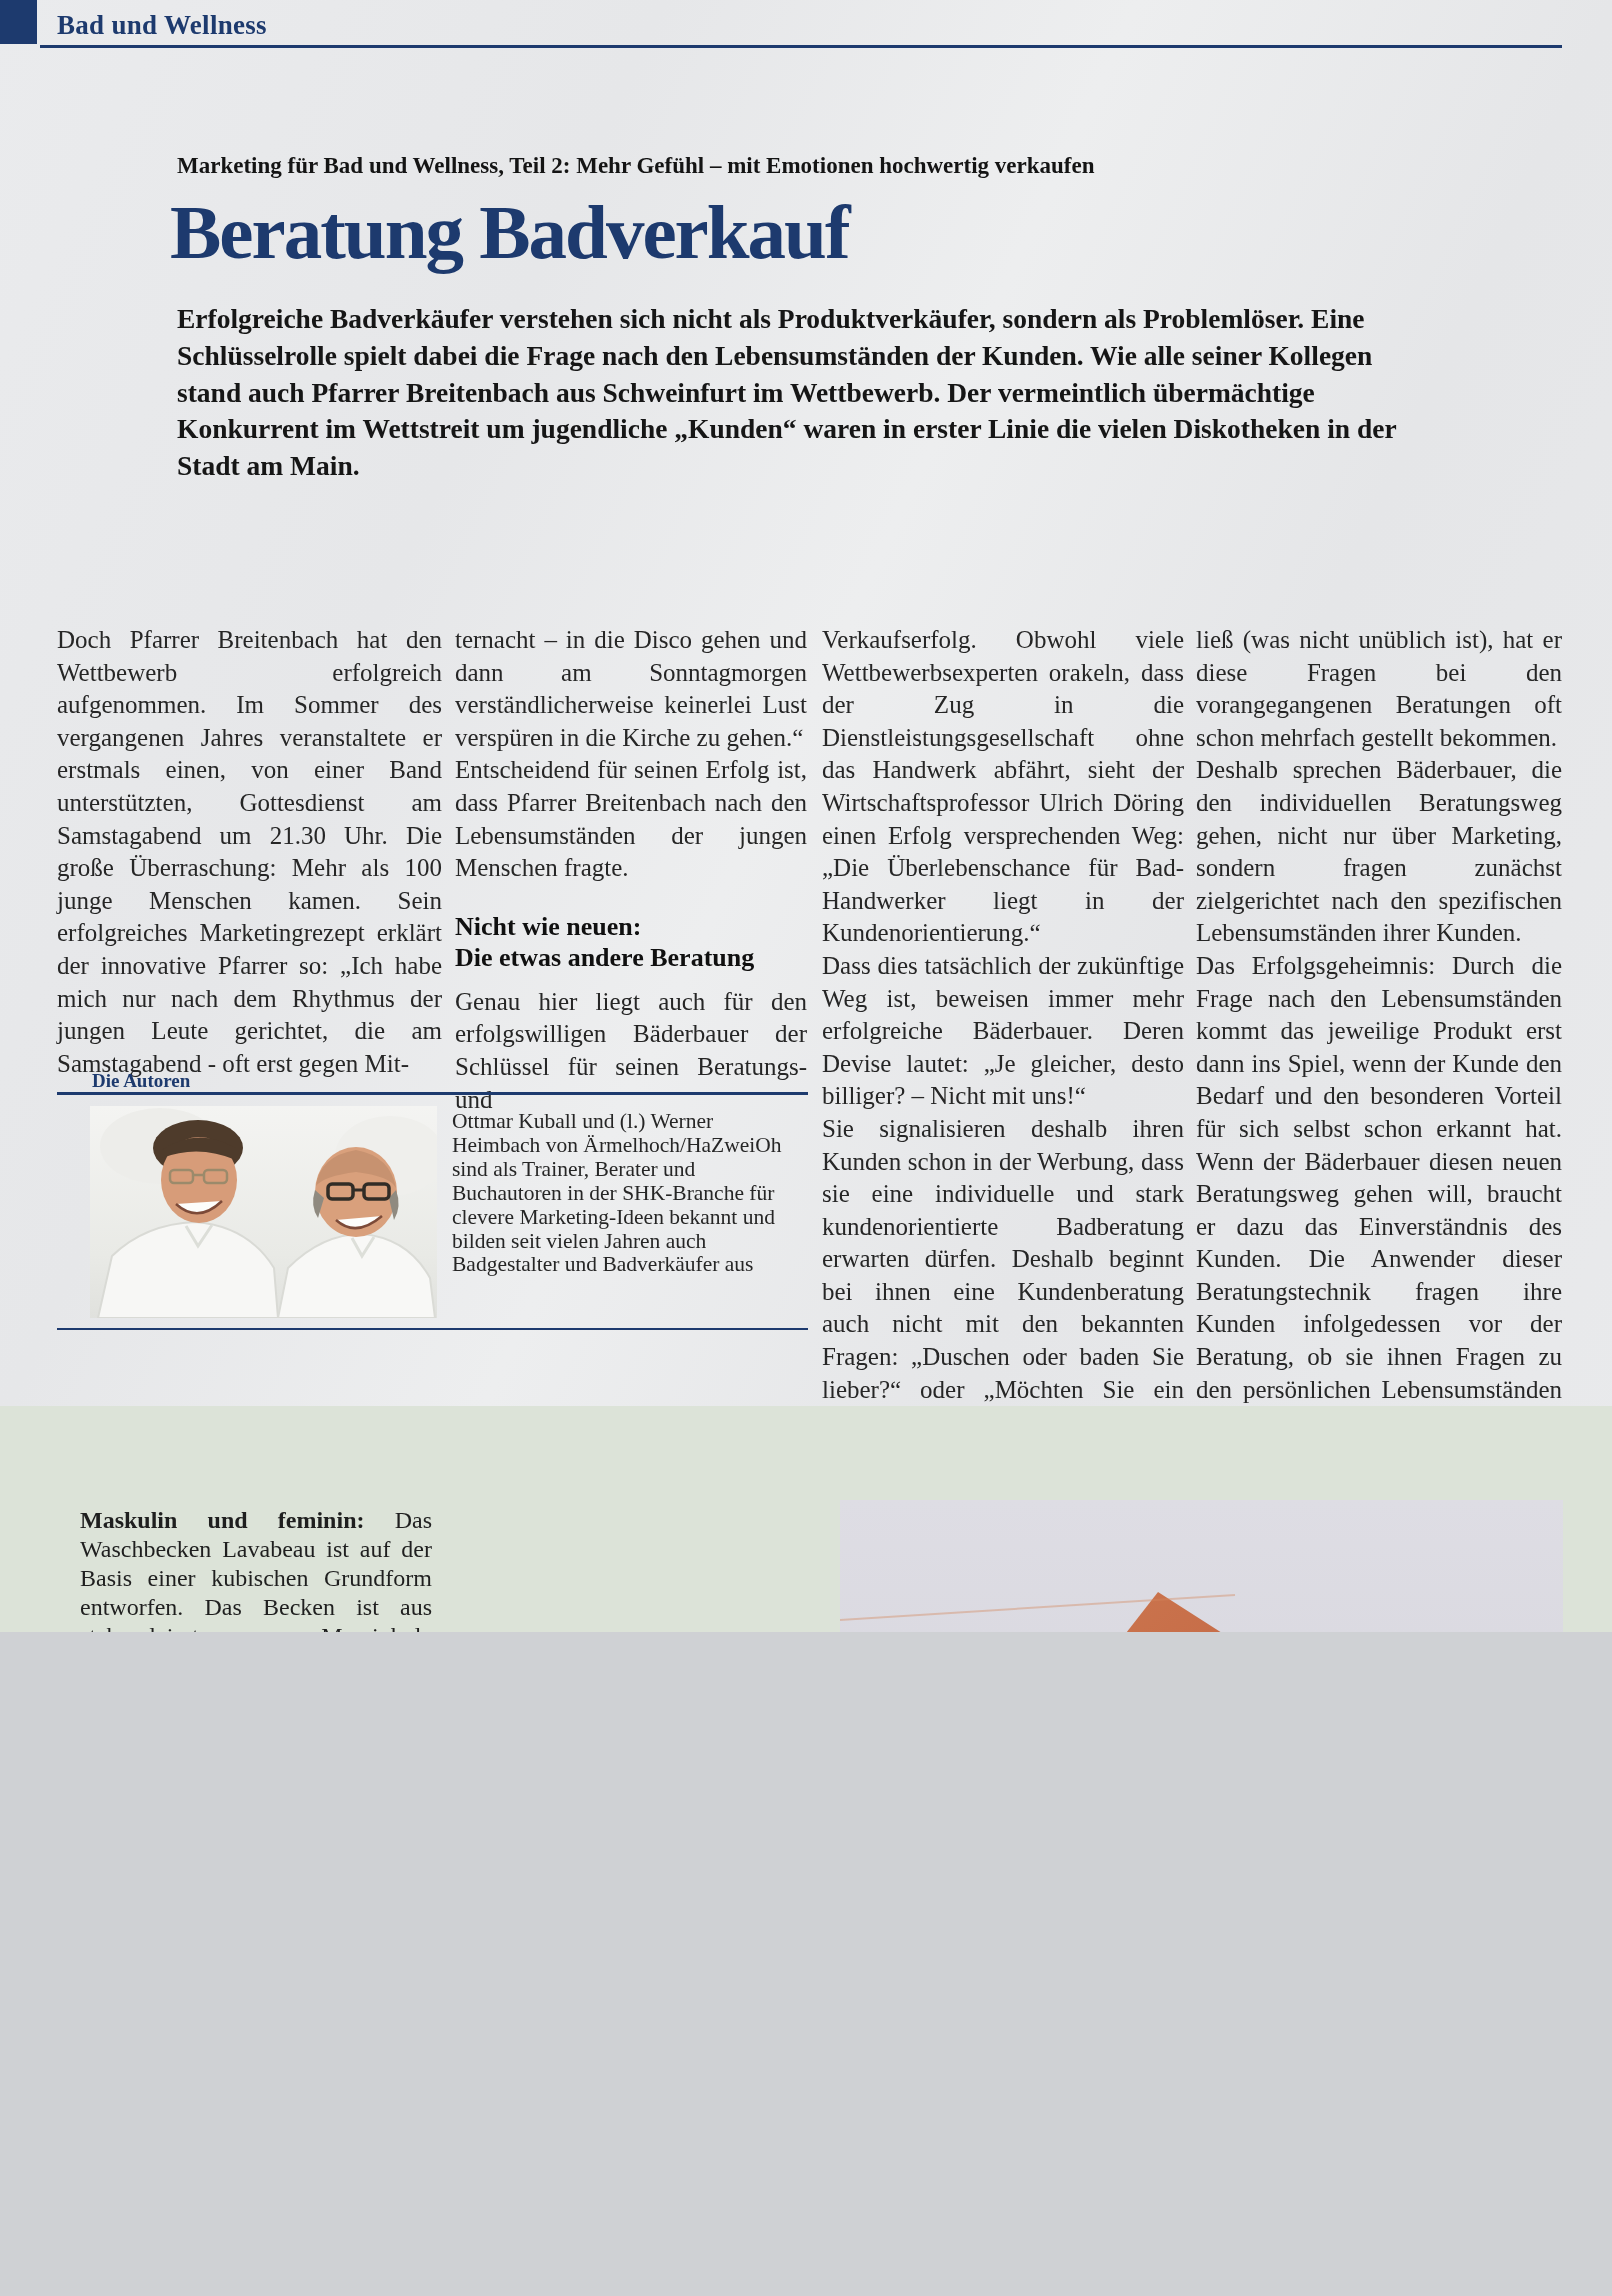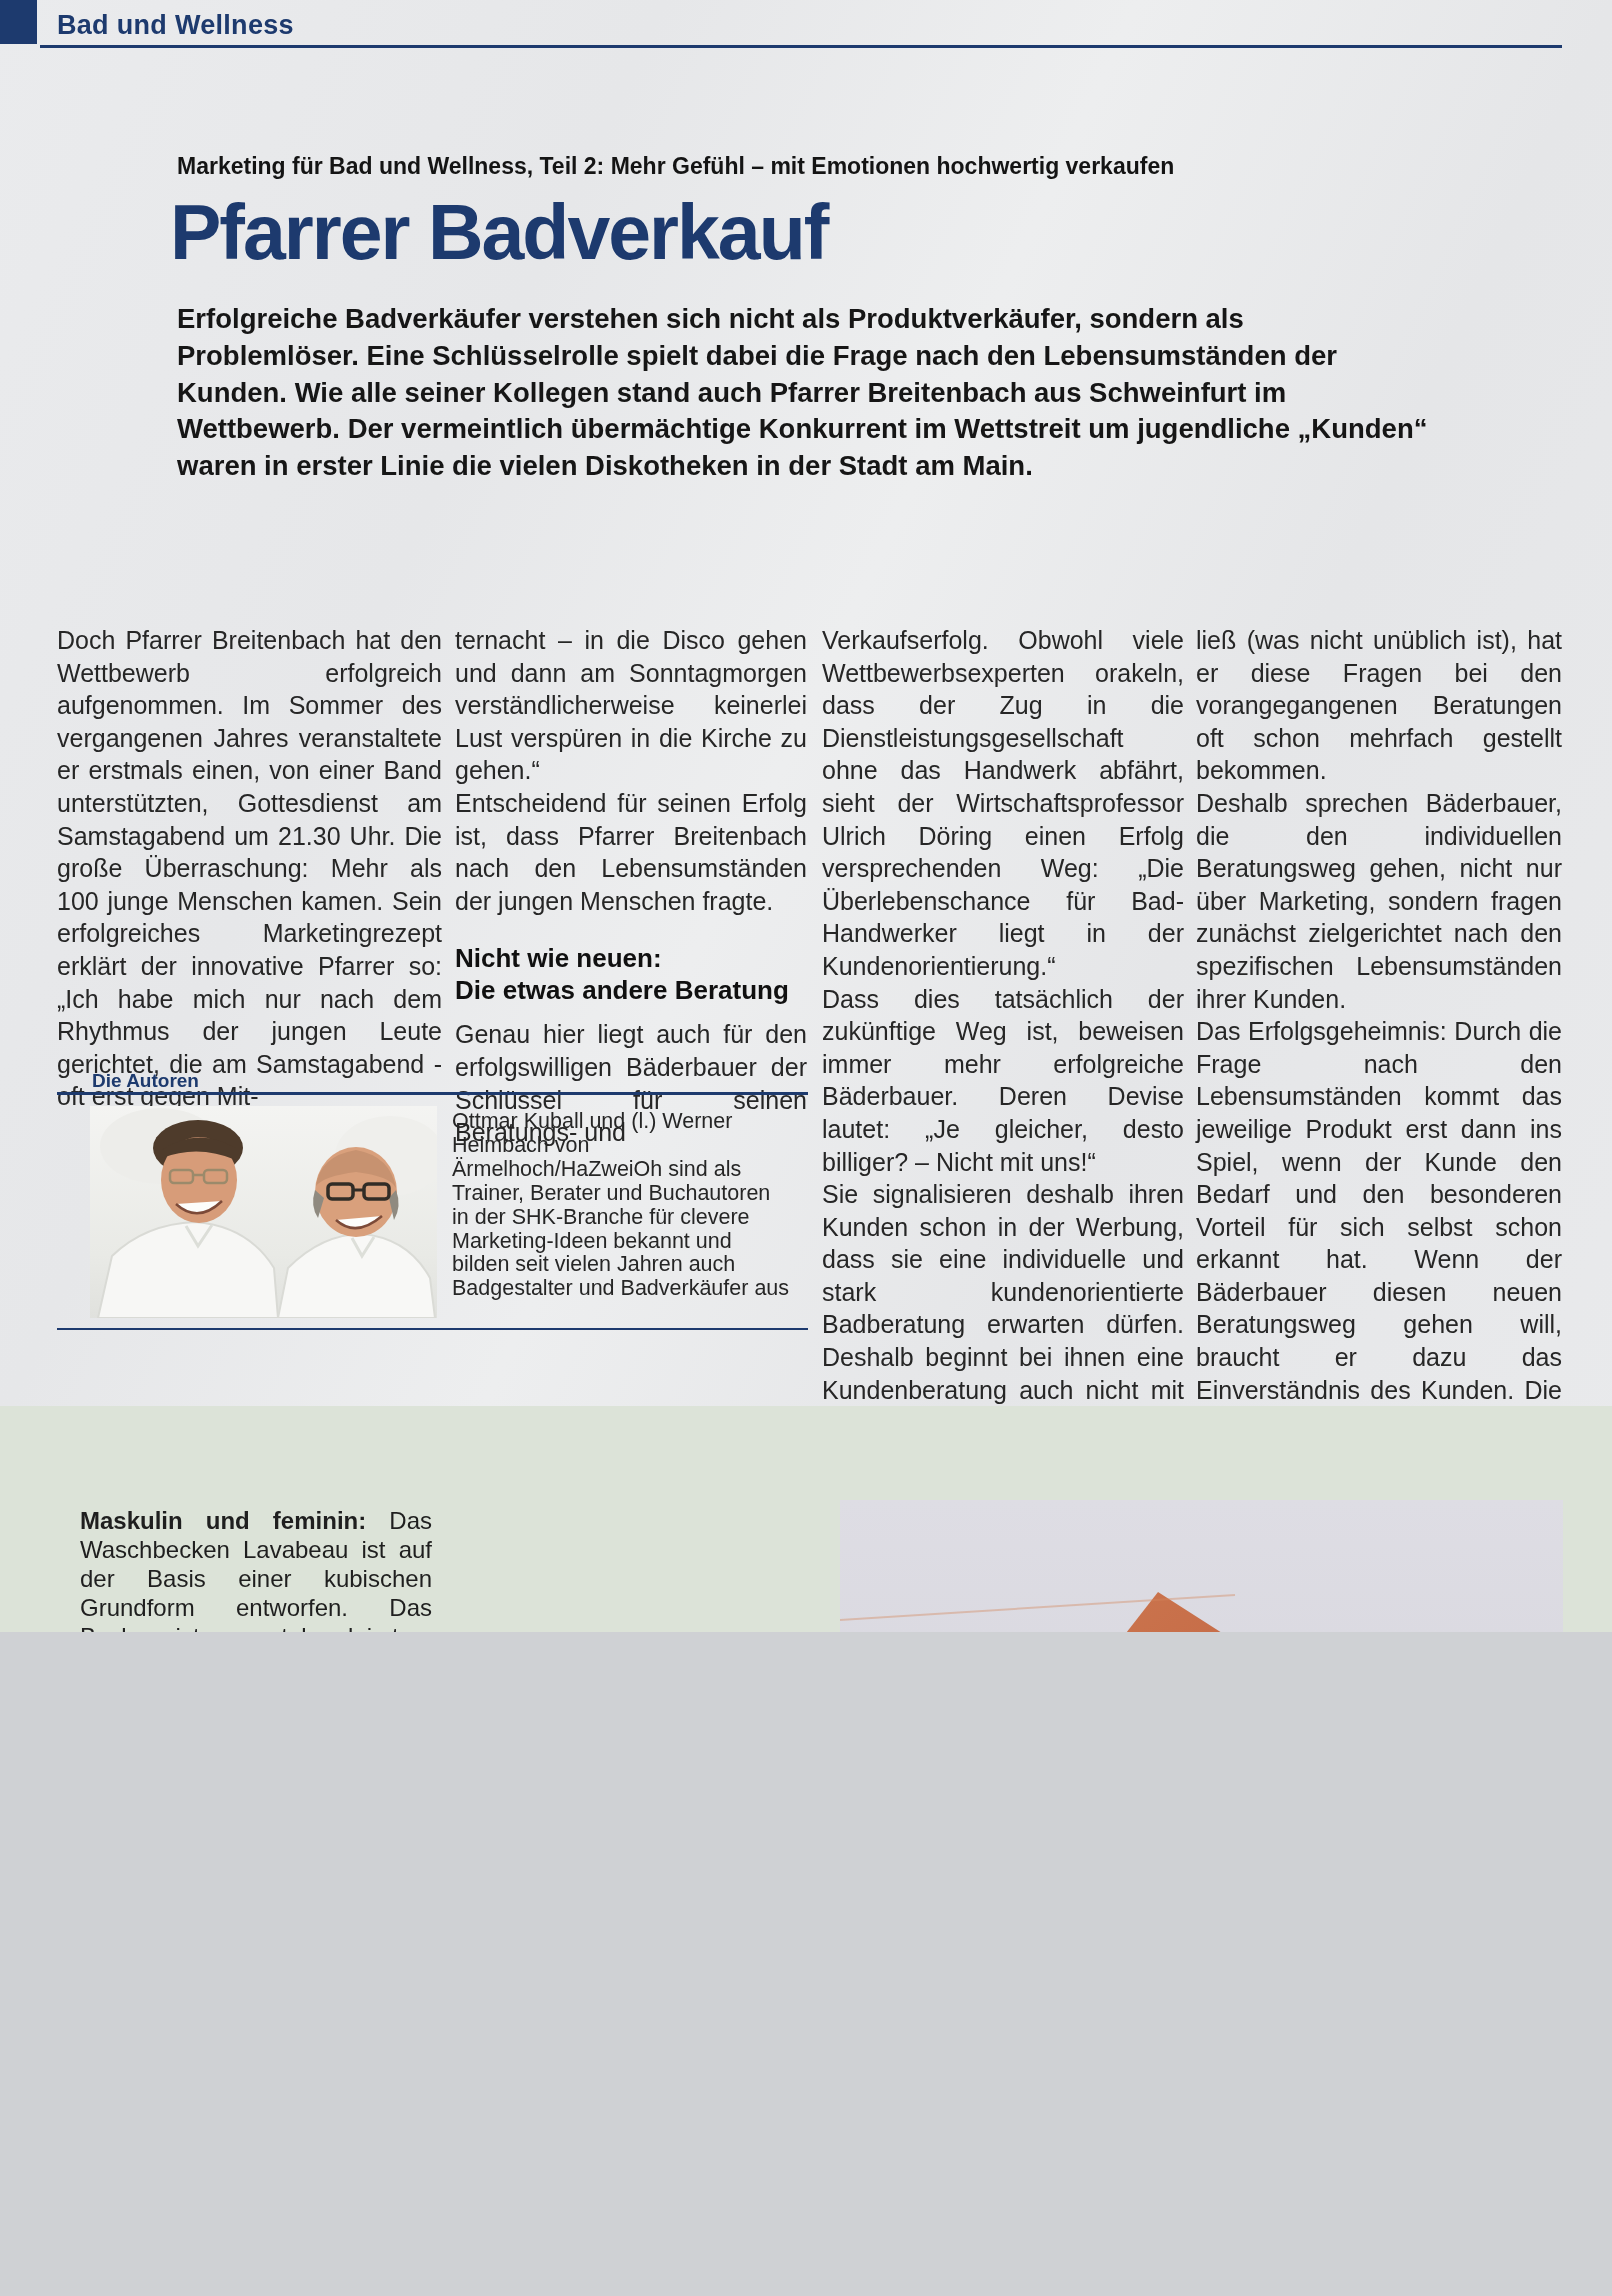"Bad und Wellness" .page { font-family: Liberation Sans, sans-serif -> Liberation Serif, serif }
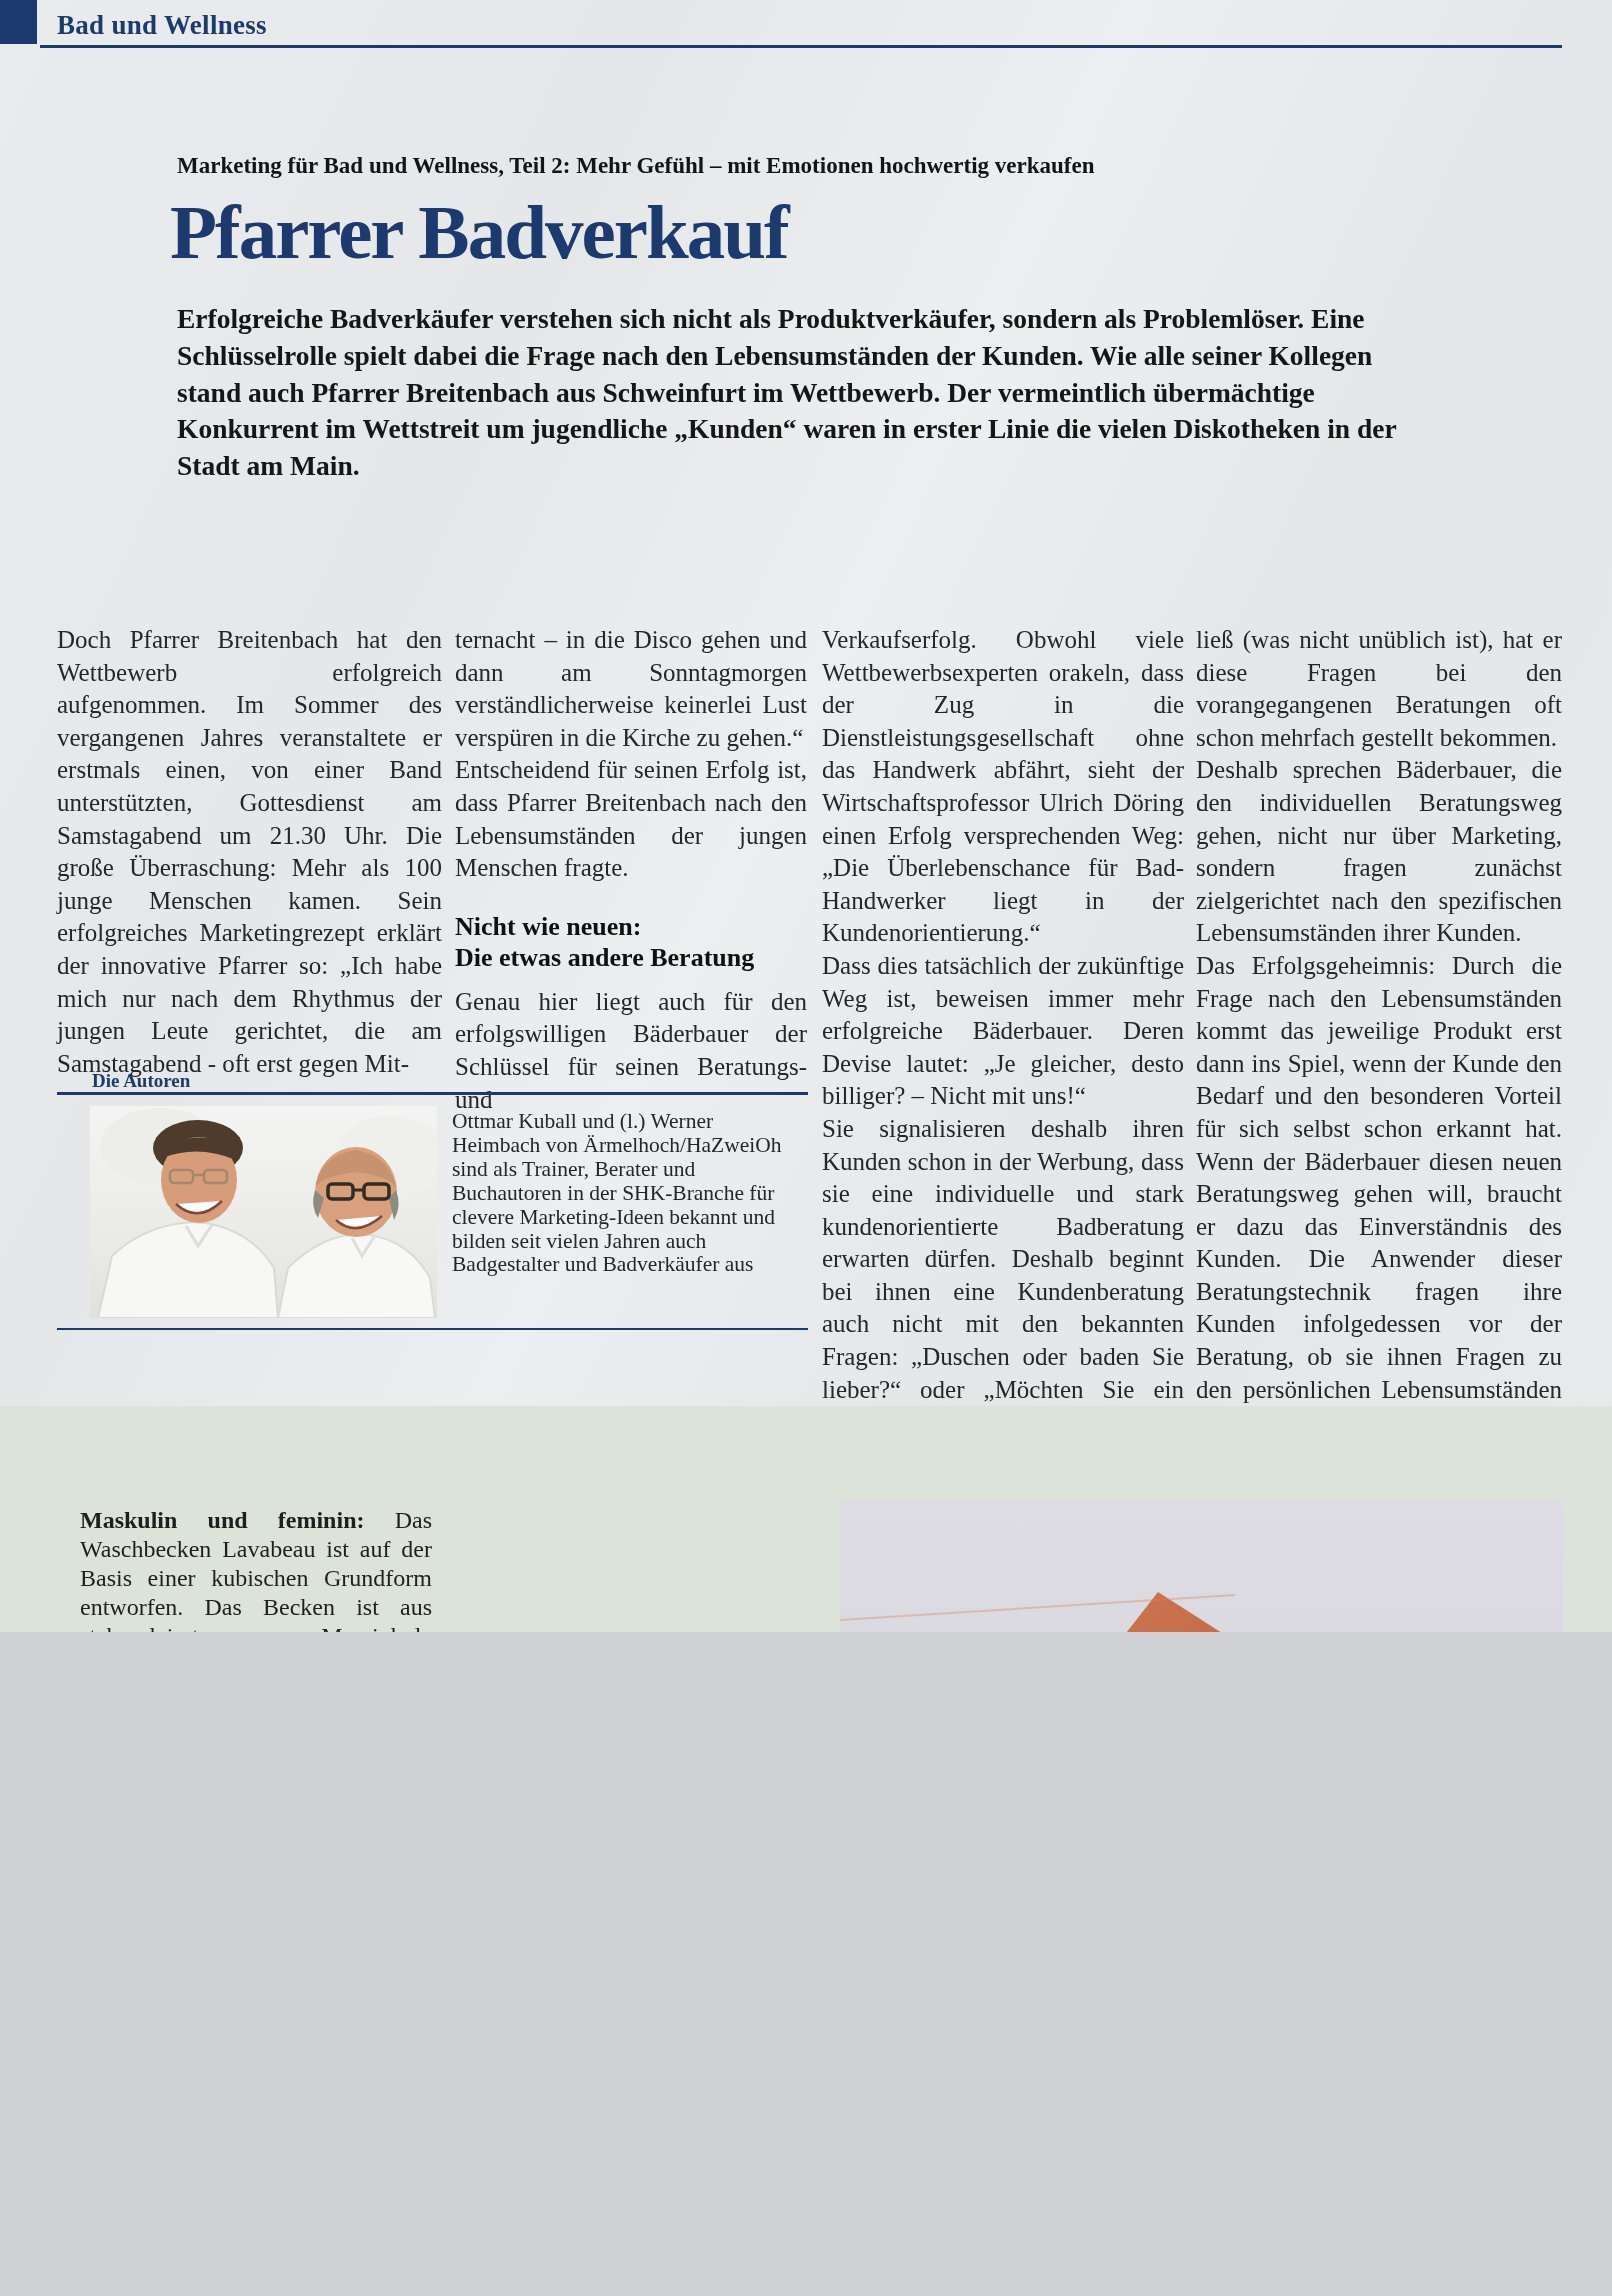"Pfarrer Badverkauf" div.title { text: Pfarrer -> Beratung }
